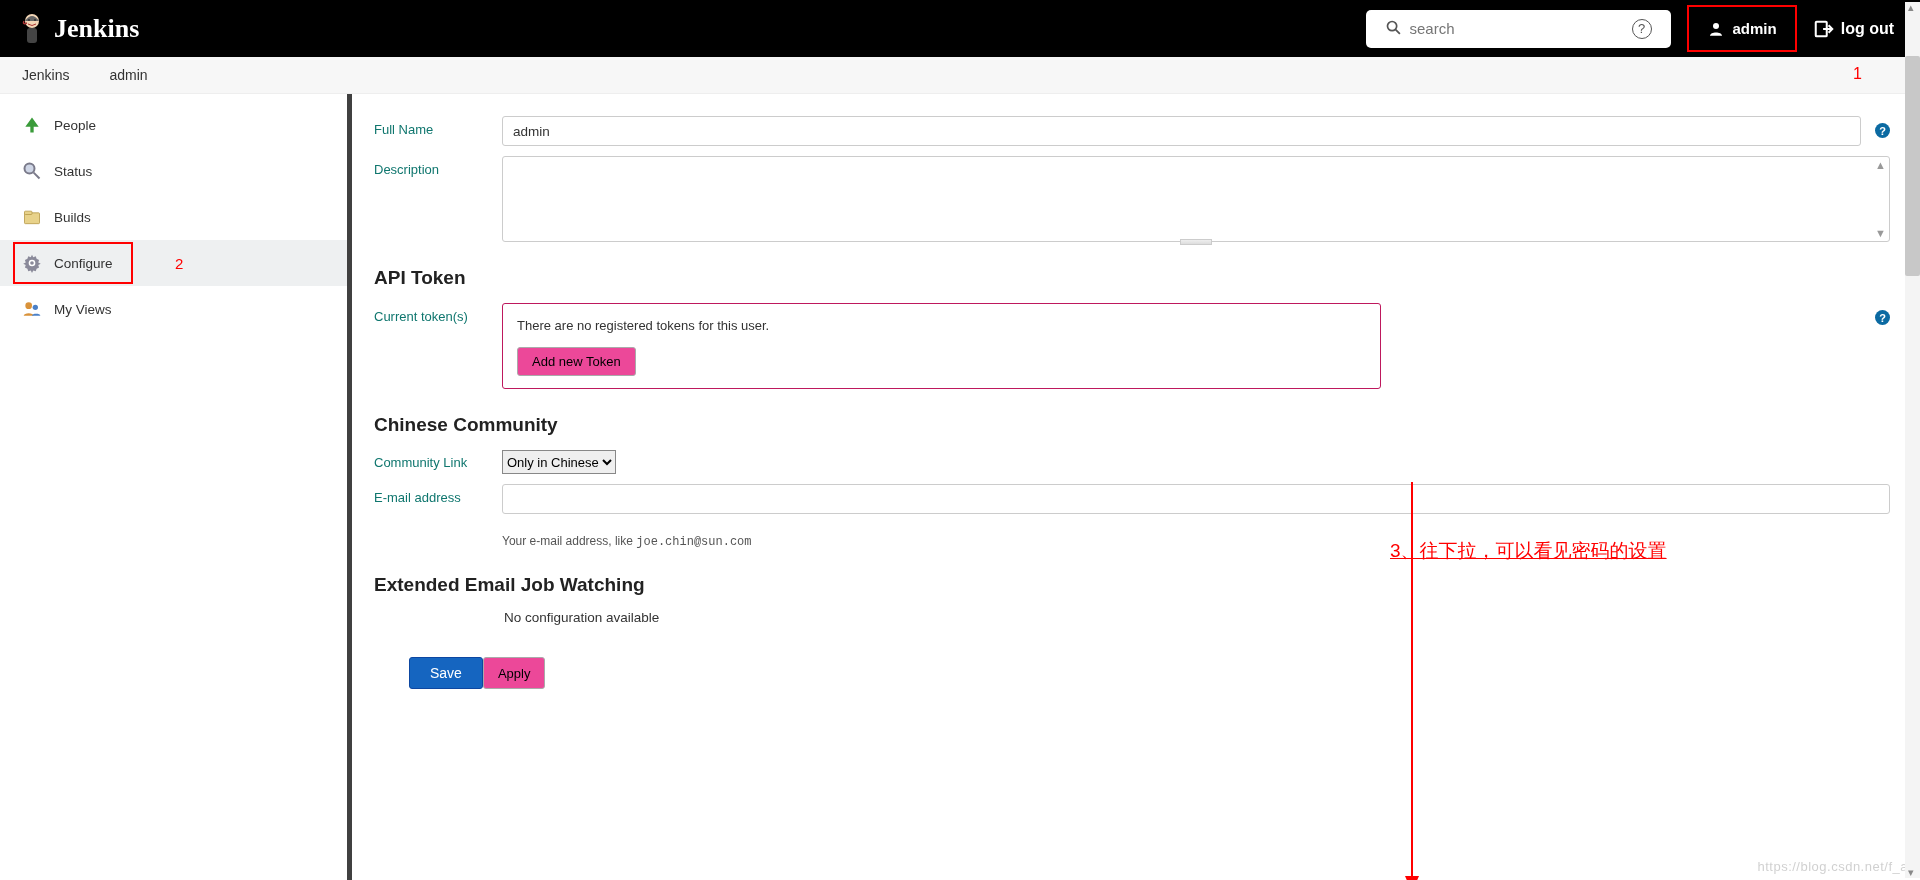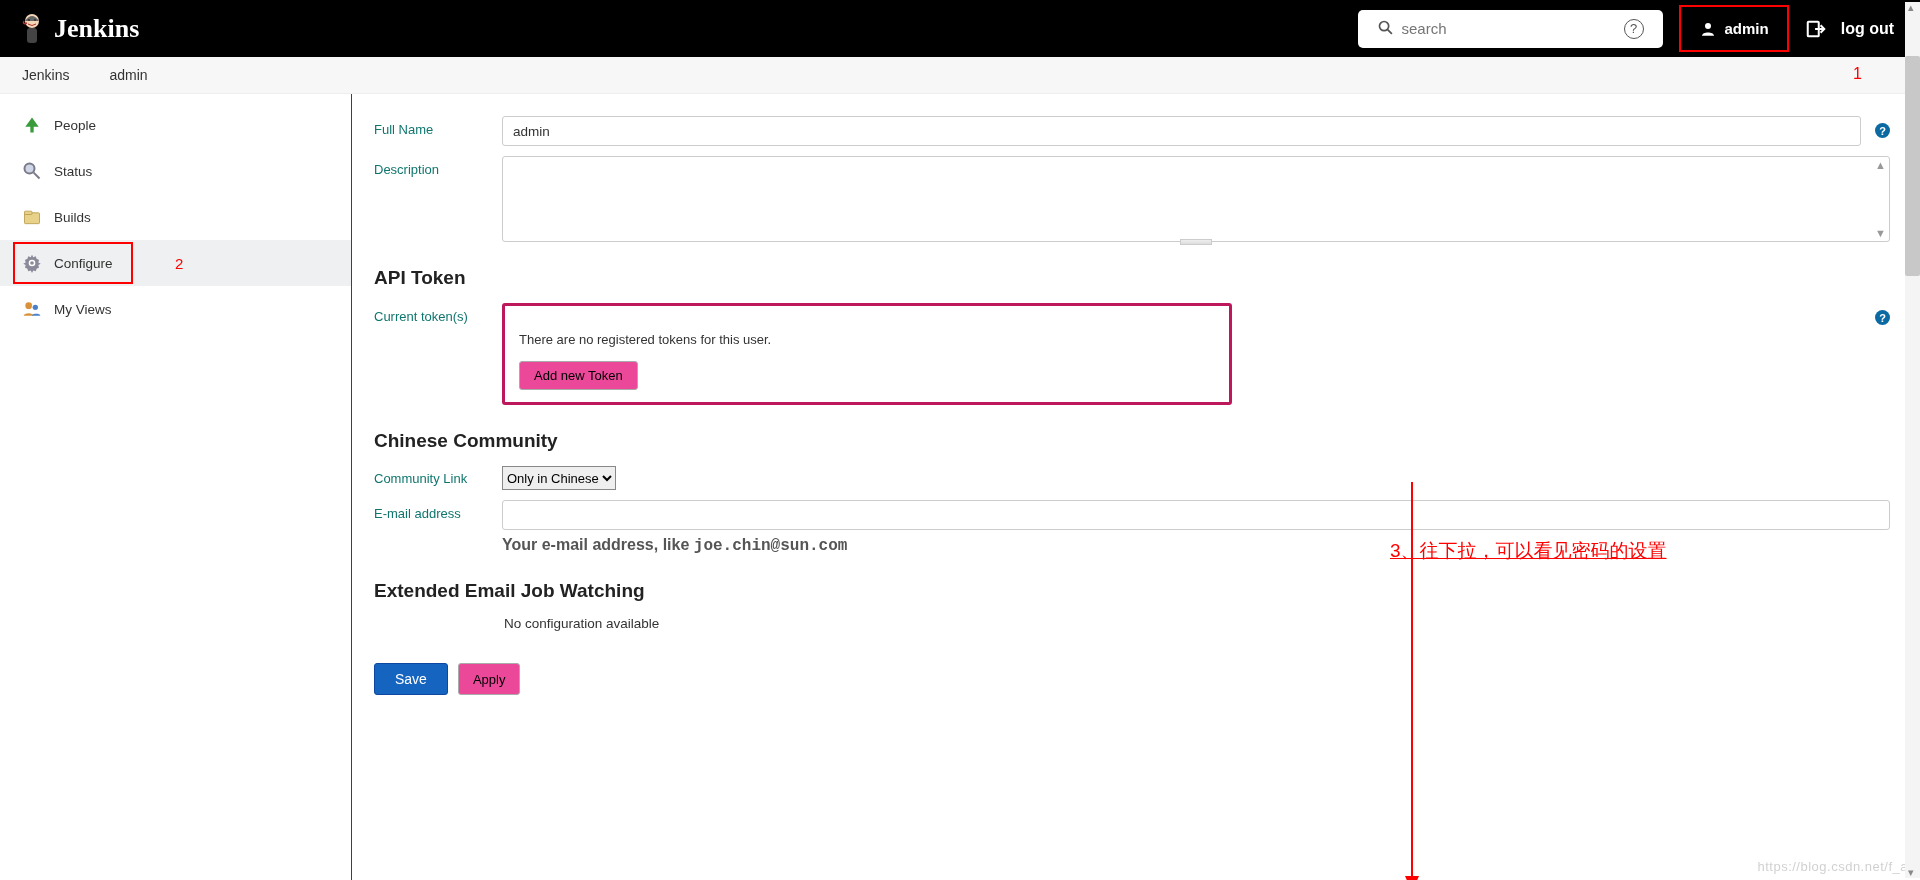"log out" .header-logout { gap: 8px -> none }
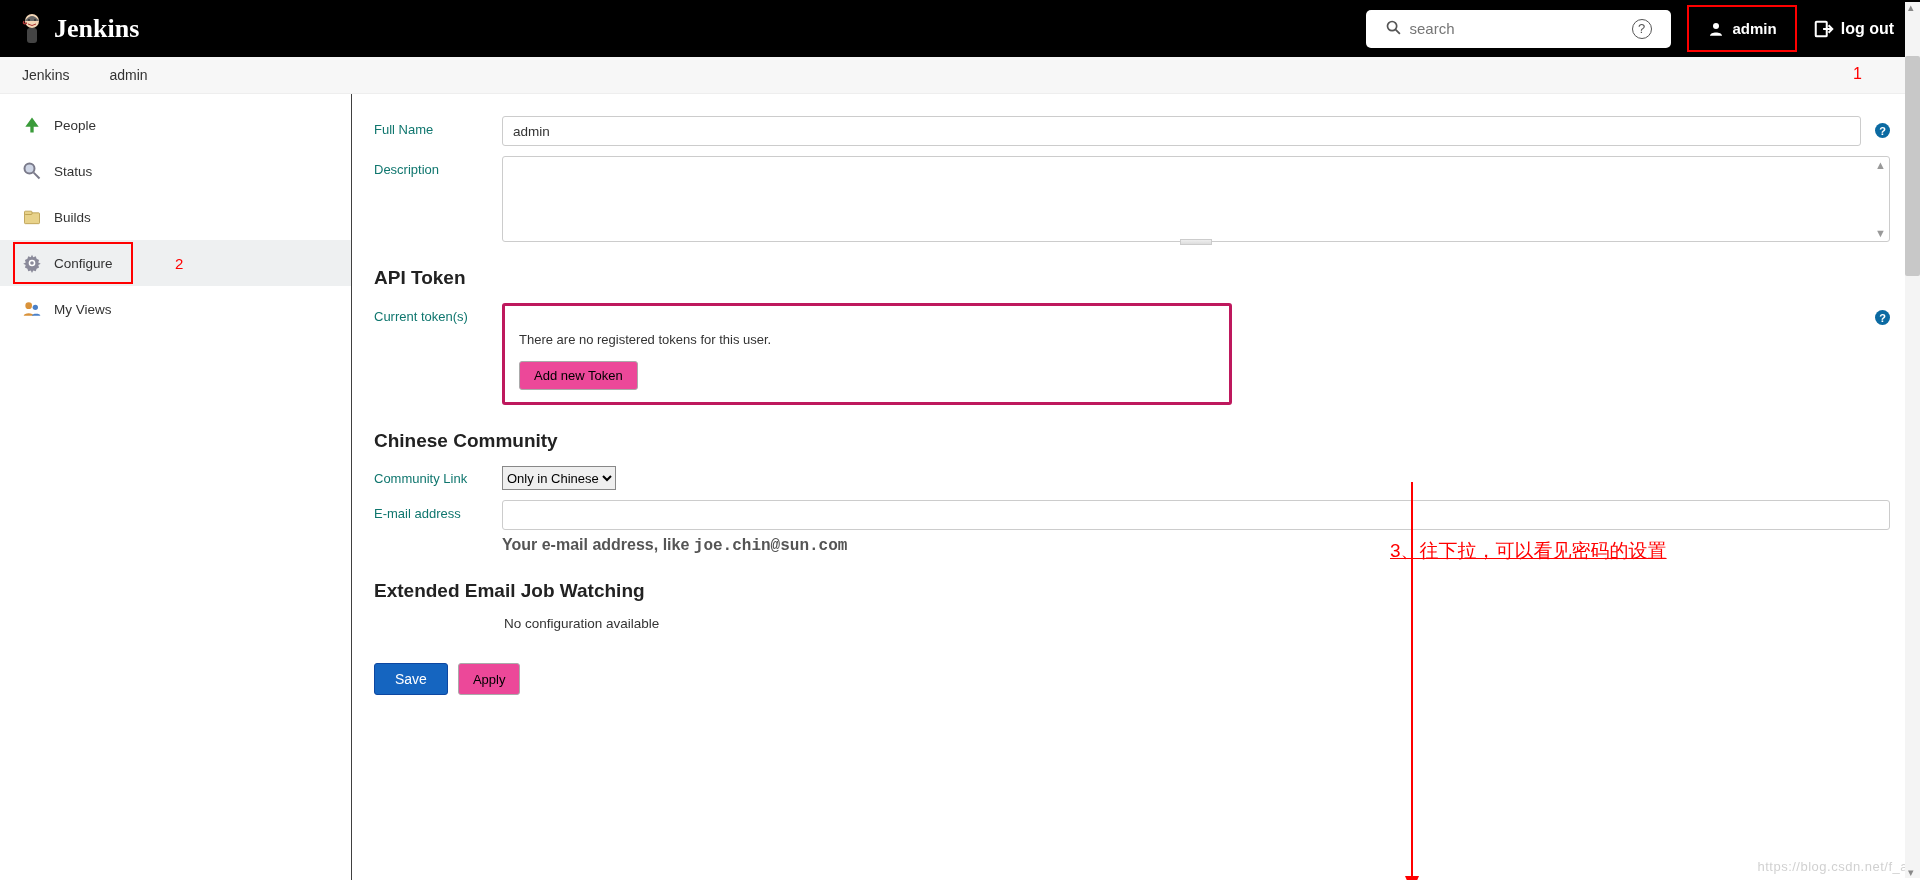"People" .sidebar { border-right: 1px solid #404040 -> 5px solid #404040 }
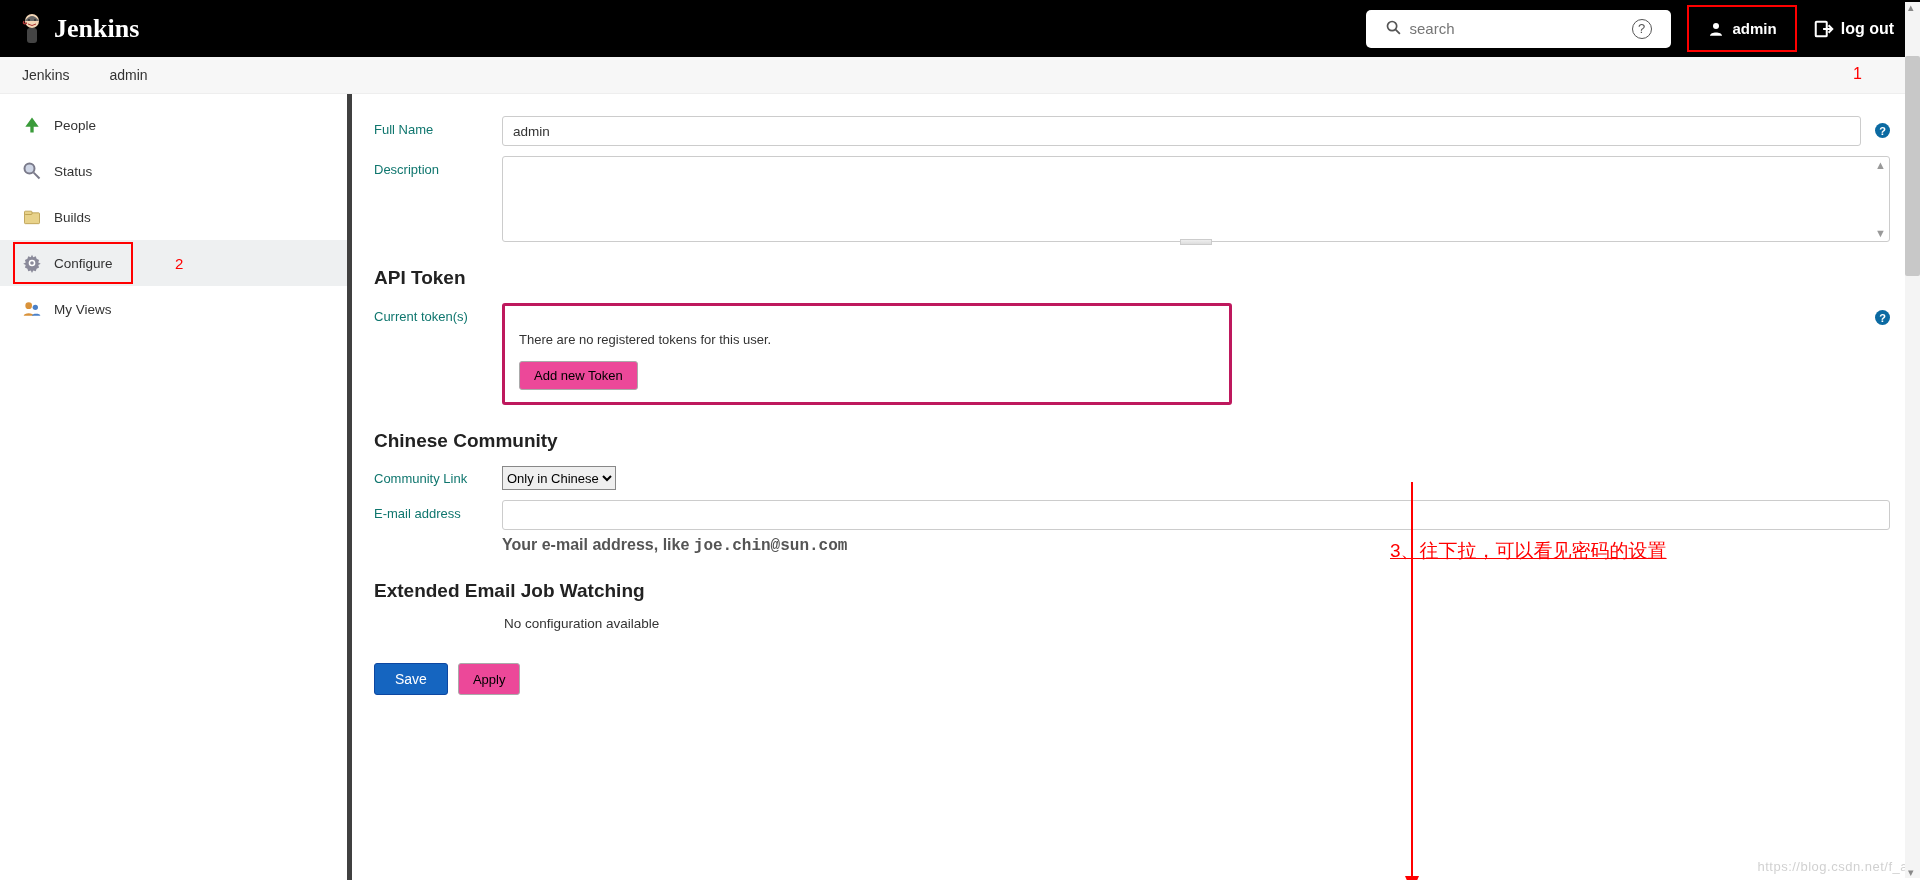"There are no registered tokens" .token-box { border: 3px solid #be185d -> 1px solid #be185d; padding: 26px 14px 12px 14px -> 14px 14px 12px 14px; width: 730px -> 879px }
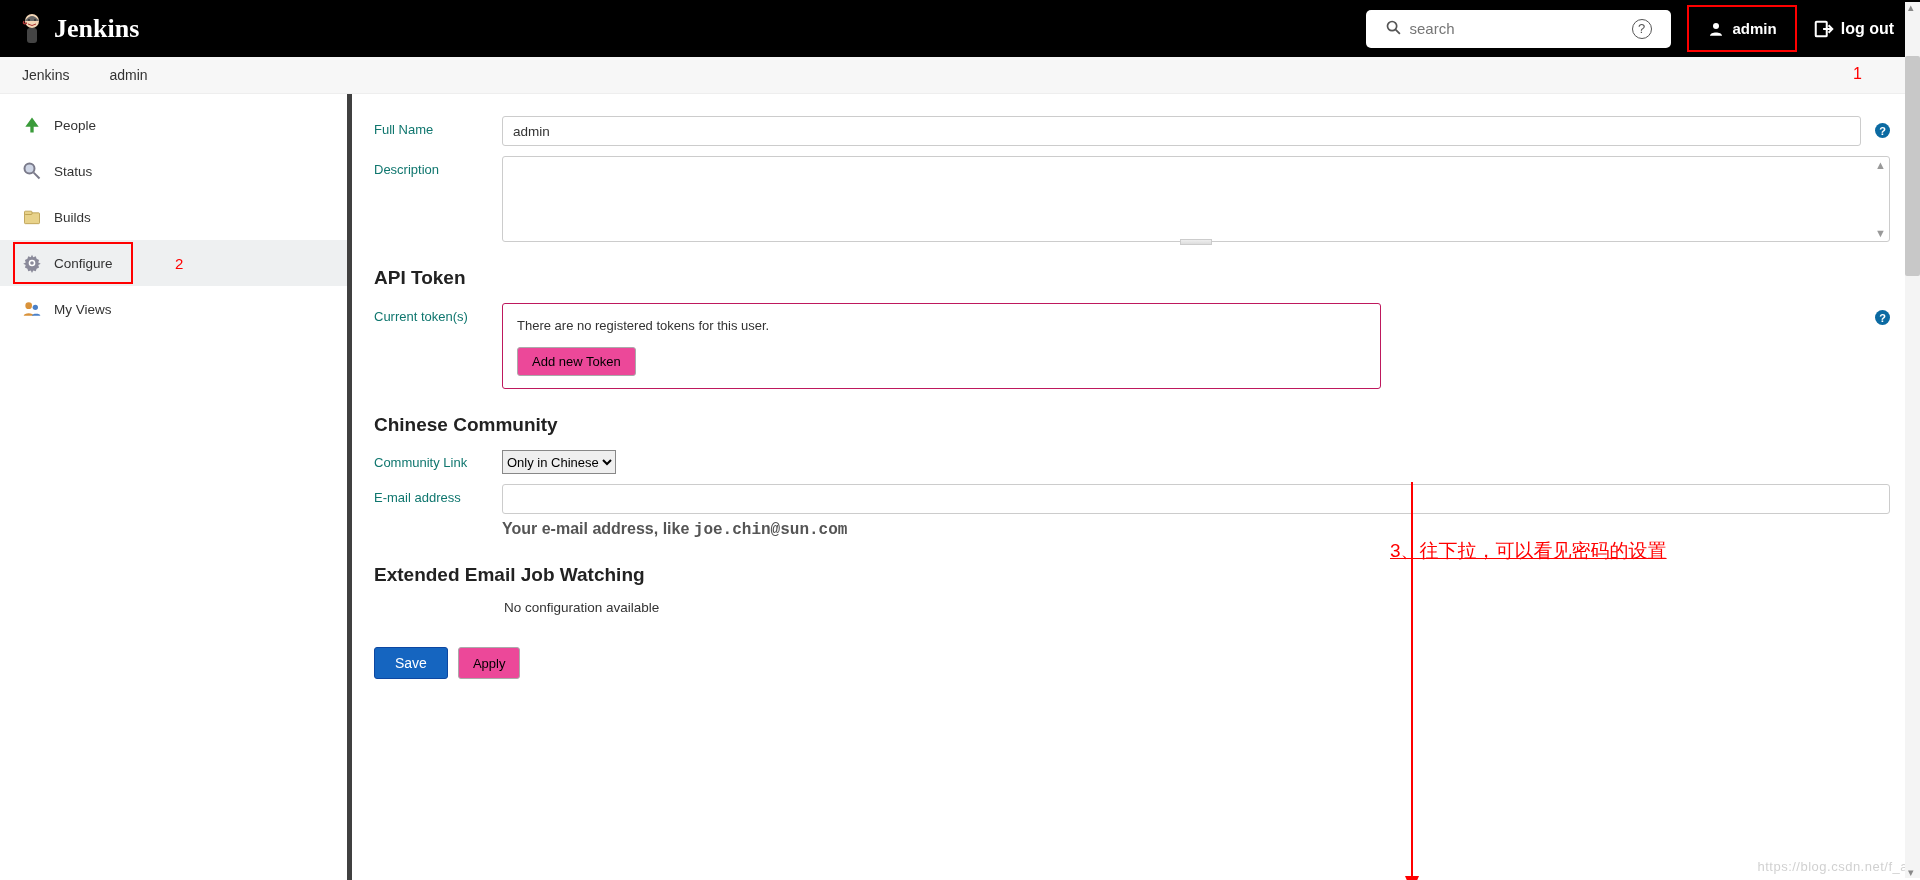"Your e-mail address, like" .email-hint { font-size: 16px -> 12px; font-weight: bold -> none; margin-top: 6px -> 20px }
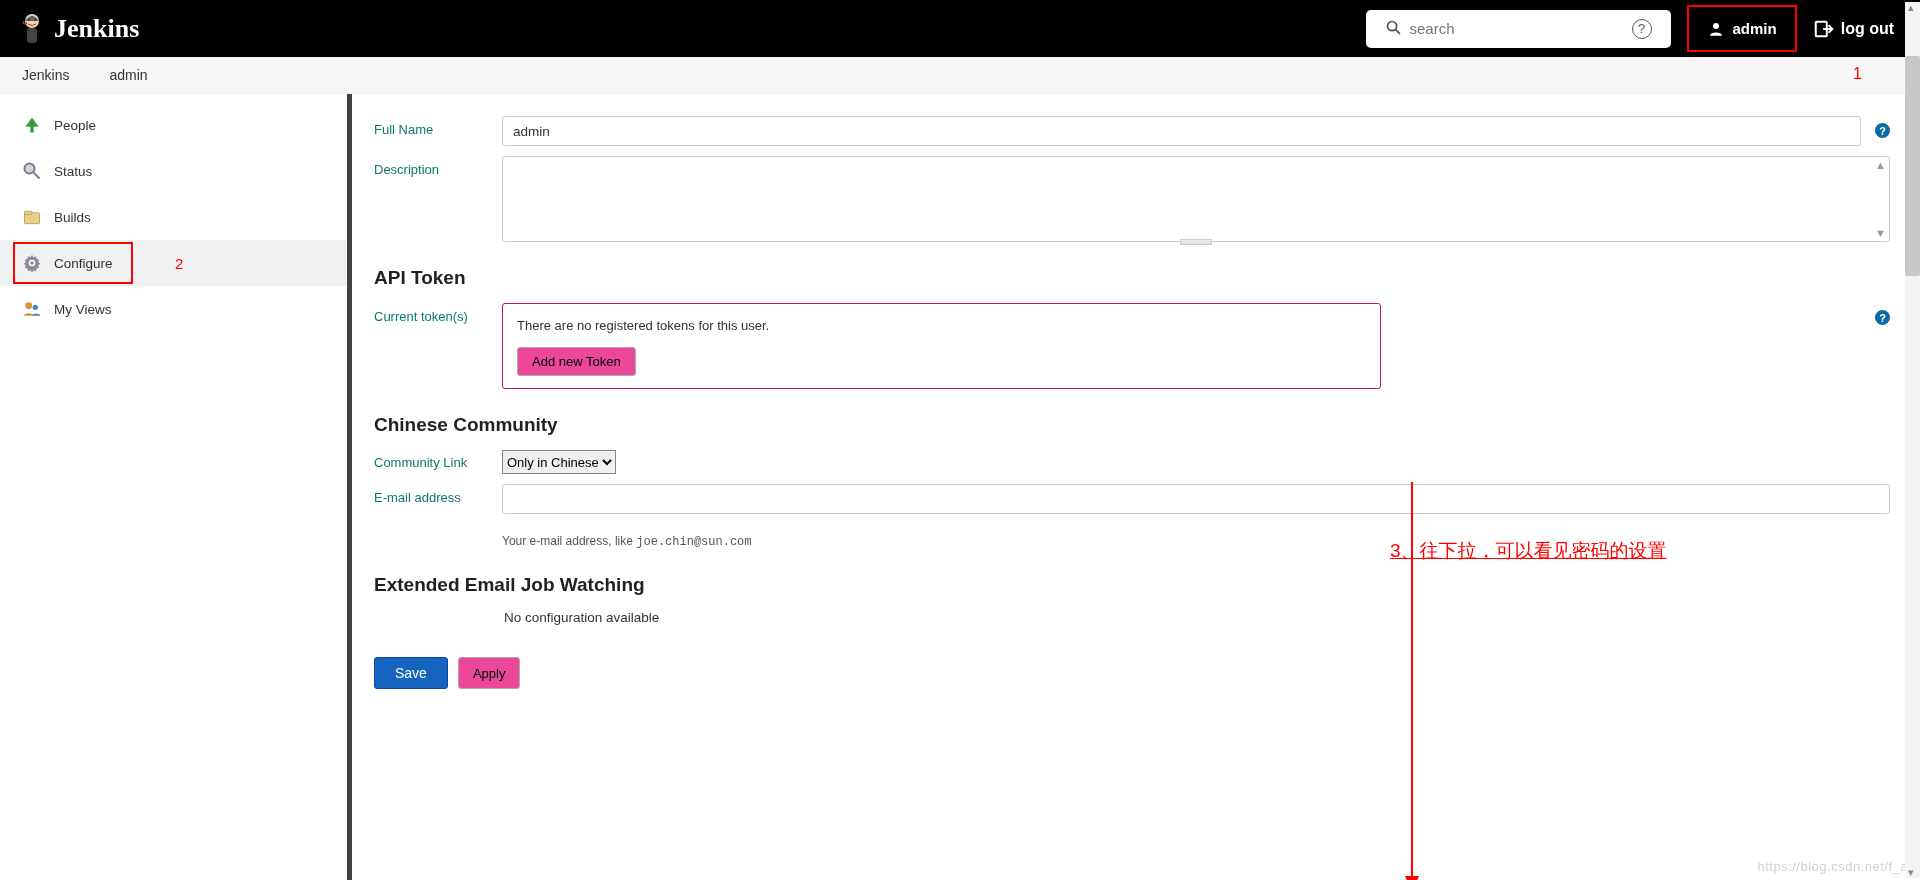"Save" .actions-row { gap: 10px -> none; margin-left: none -> 35px }
